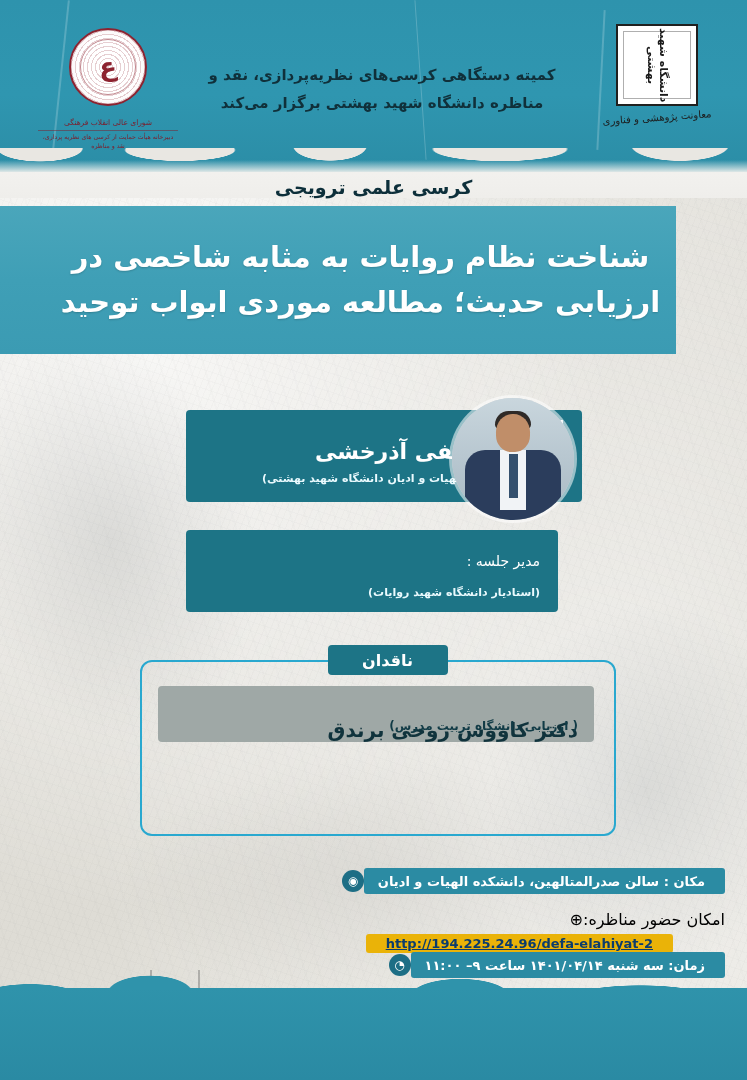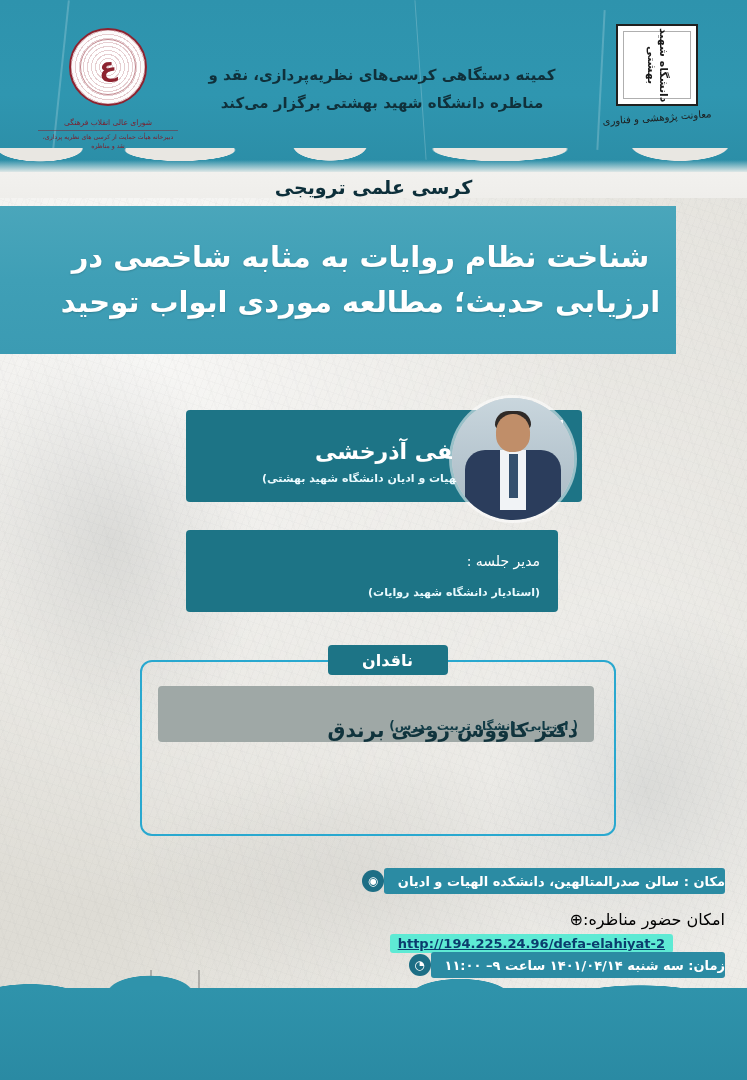"مکان : سالن صدرالمتالهین، دانشکده" .info-row .pill { padding: 0 0 0 14px -> 0 20px 0 14px }
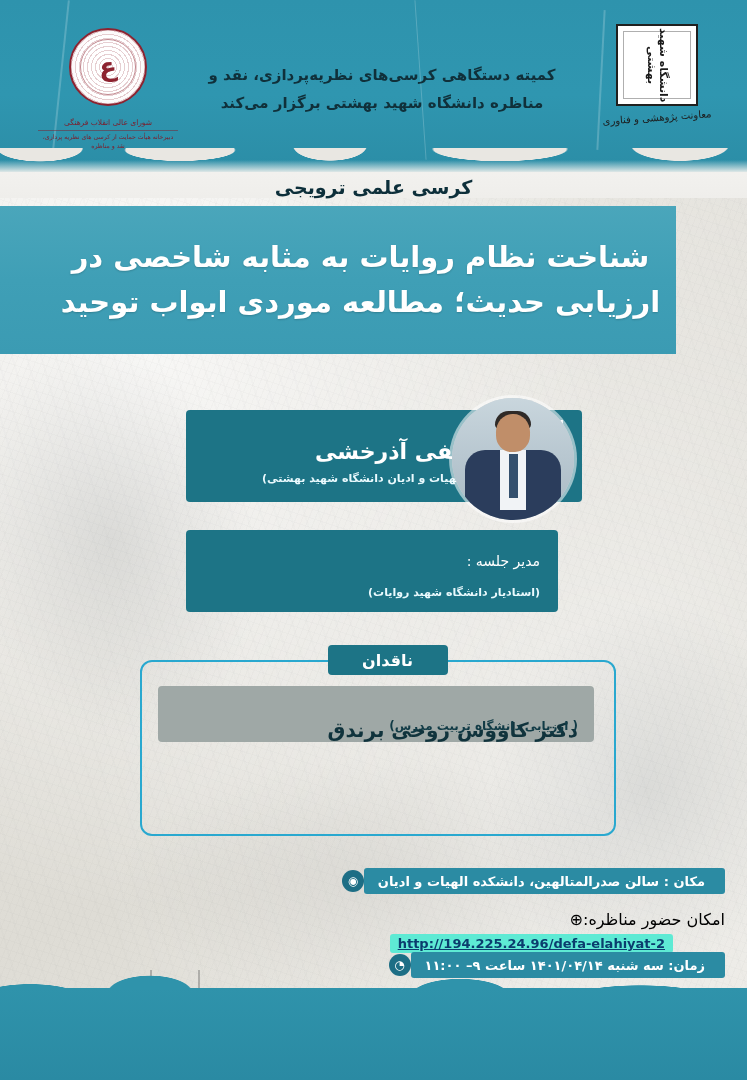"http://194.225.24.96/defa-elahiyat-2" .online-link { background: #5eead4 -> #eab308; padding: 2px 8px -> 2px 20px }
